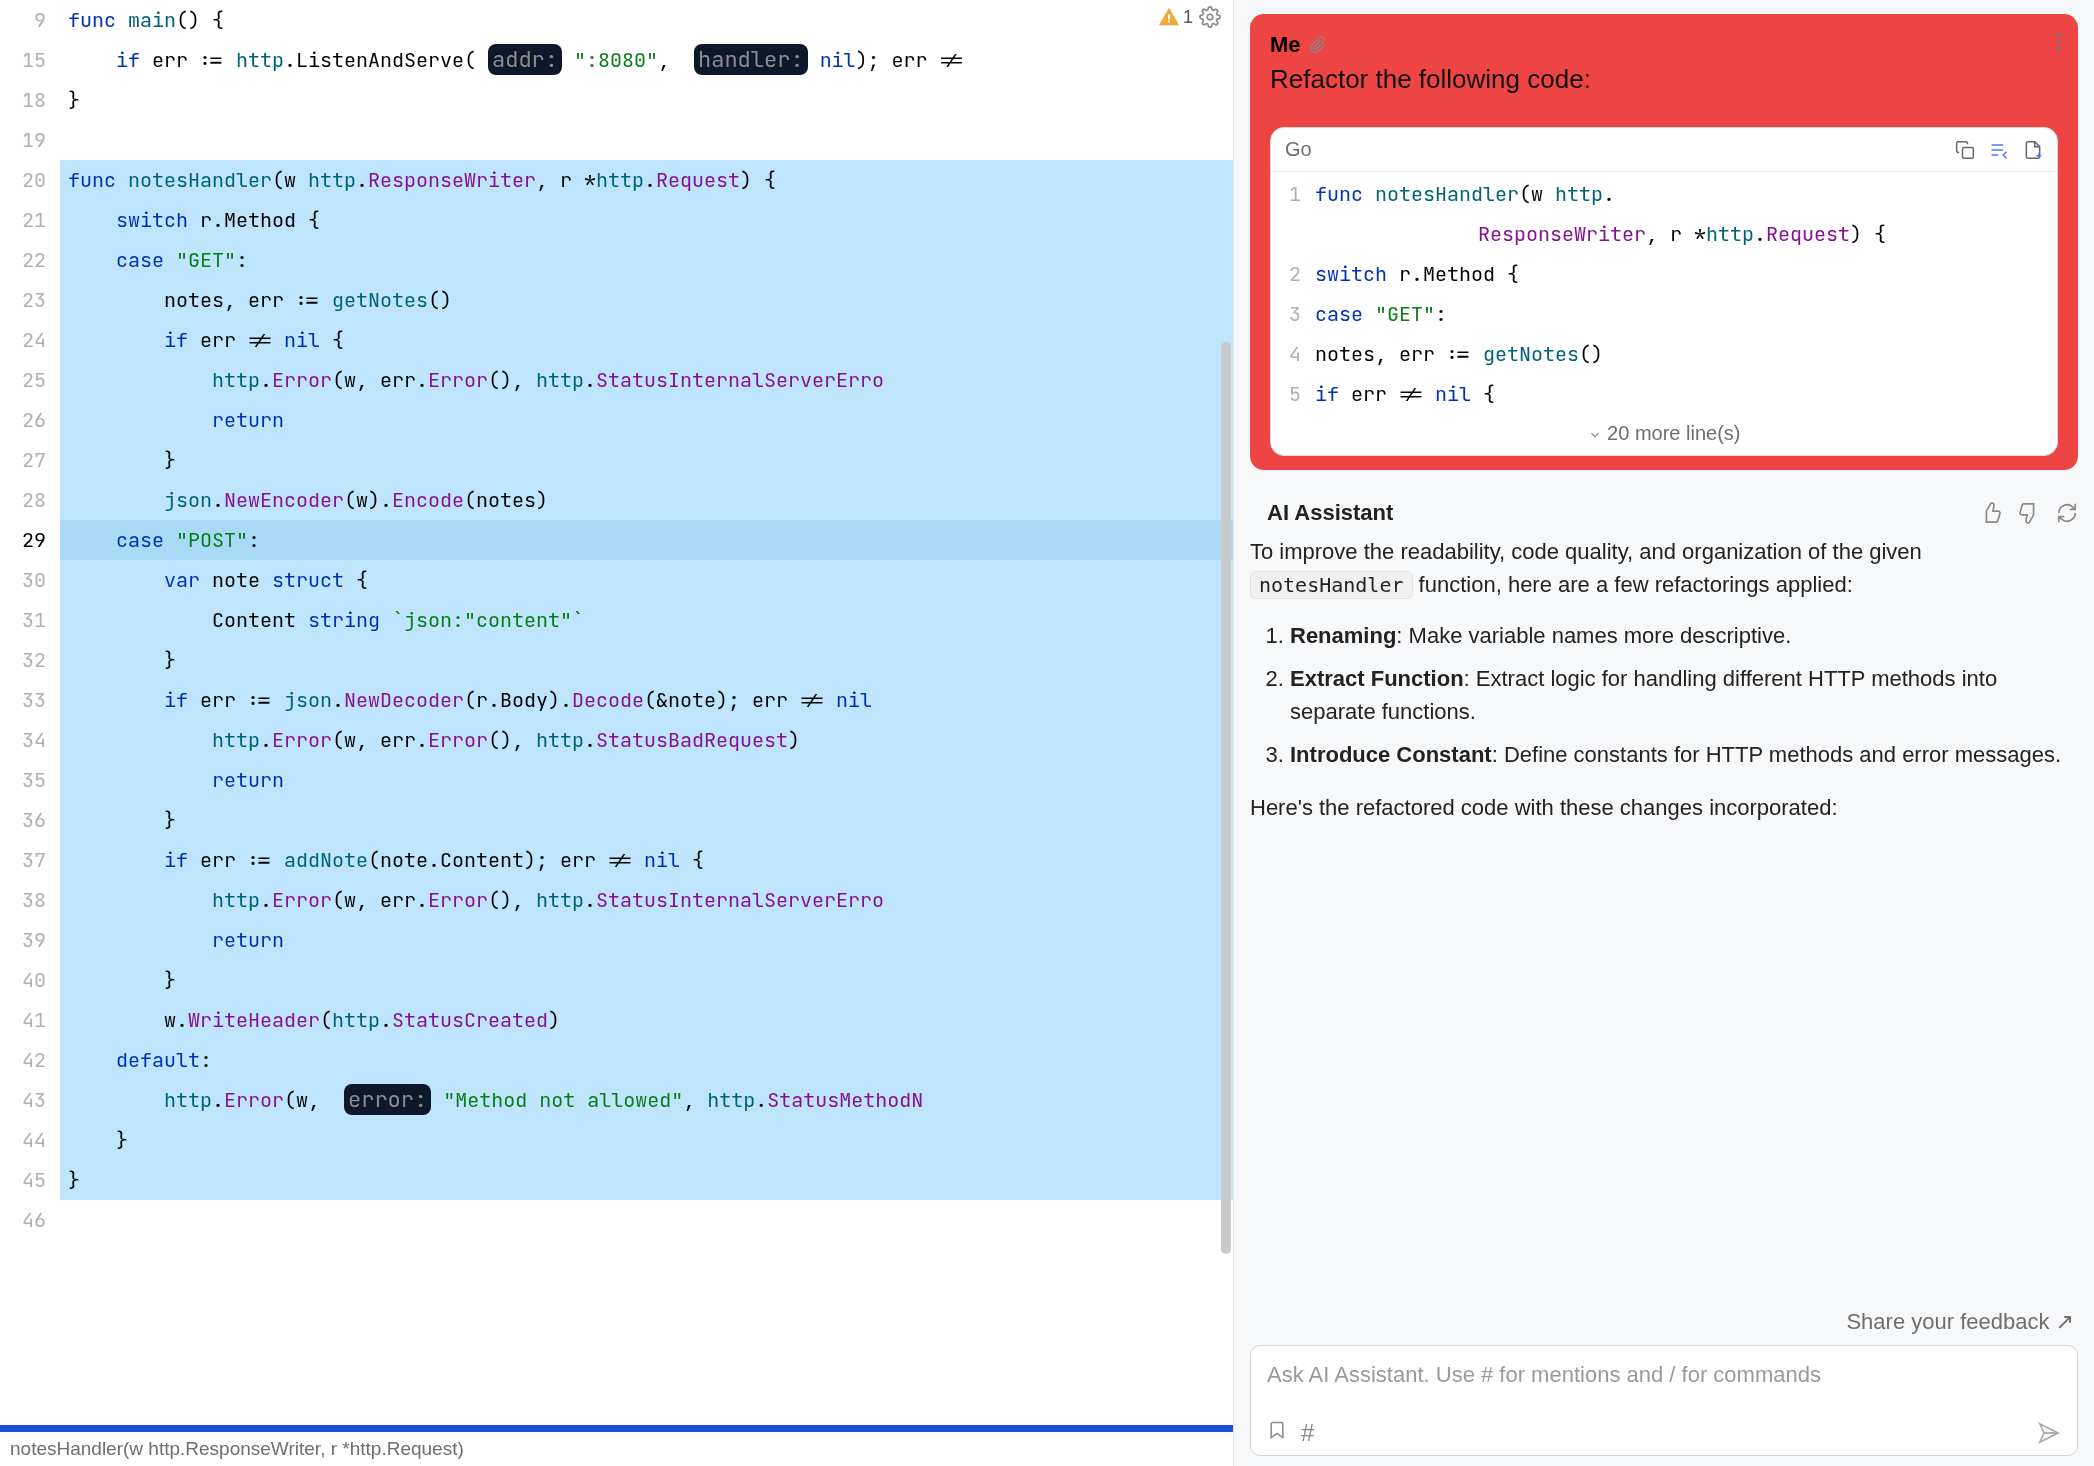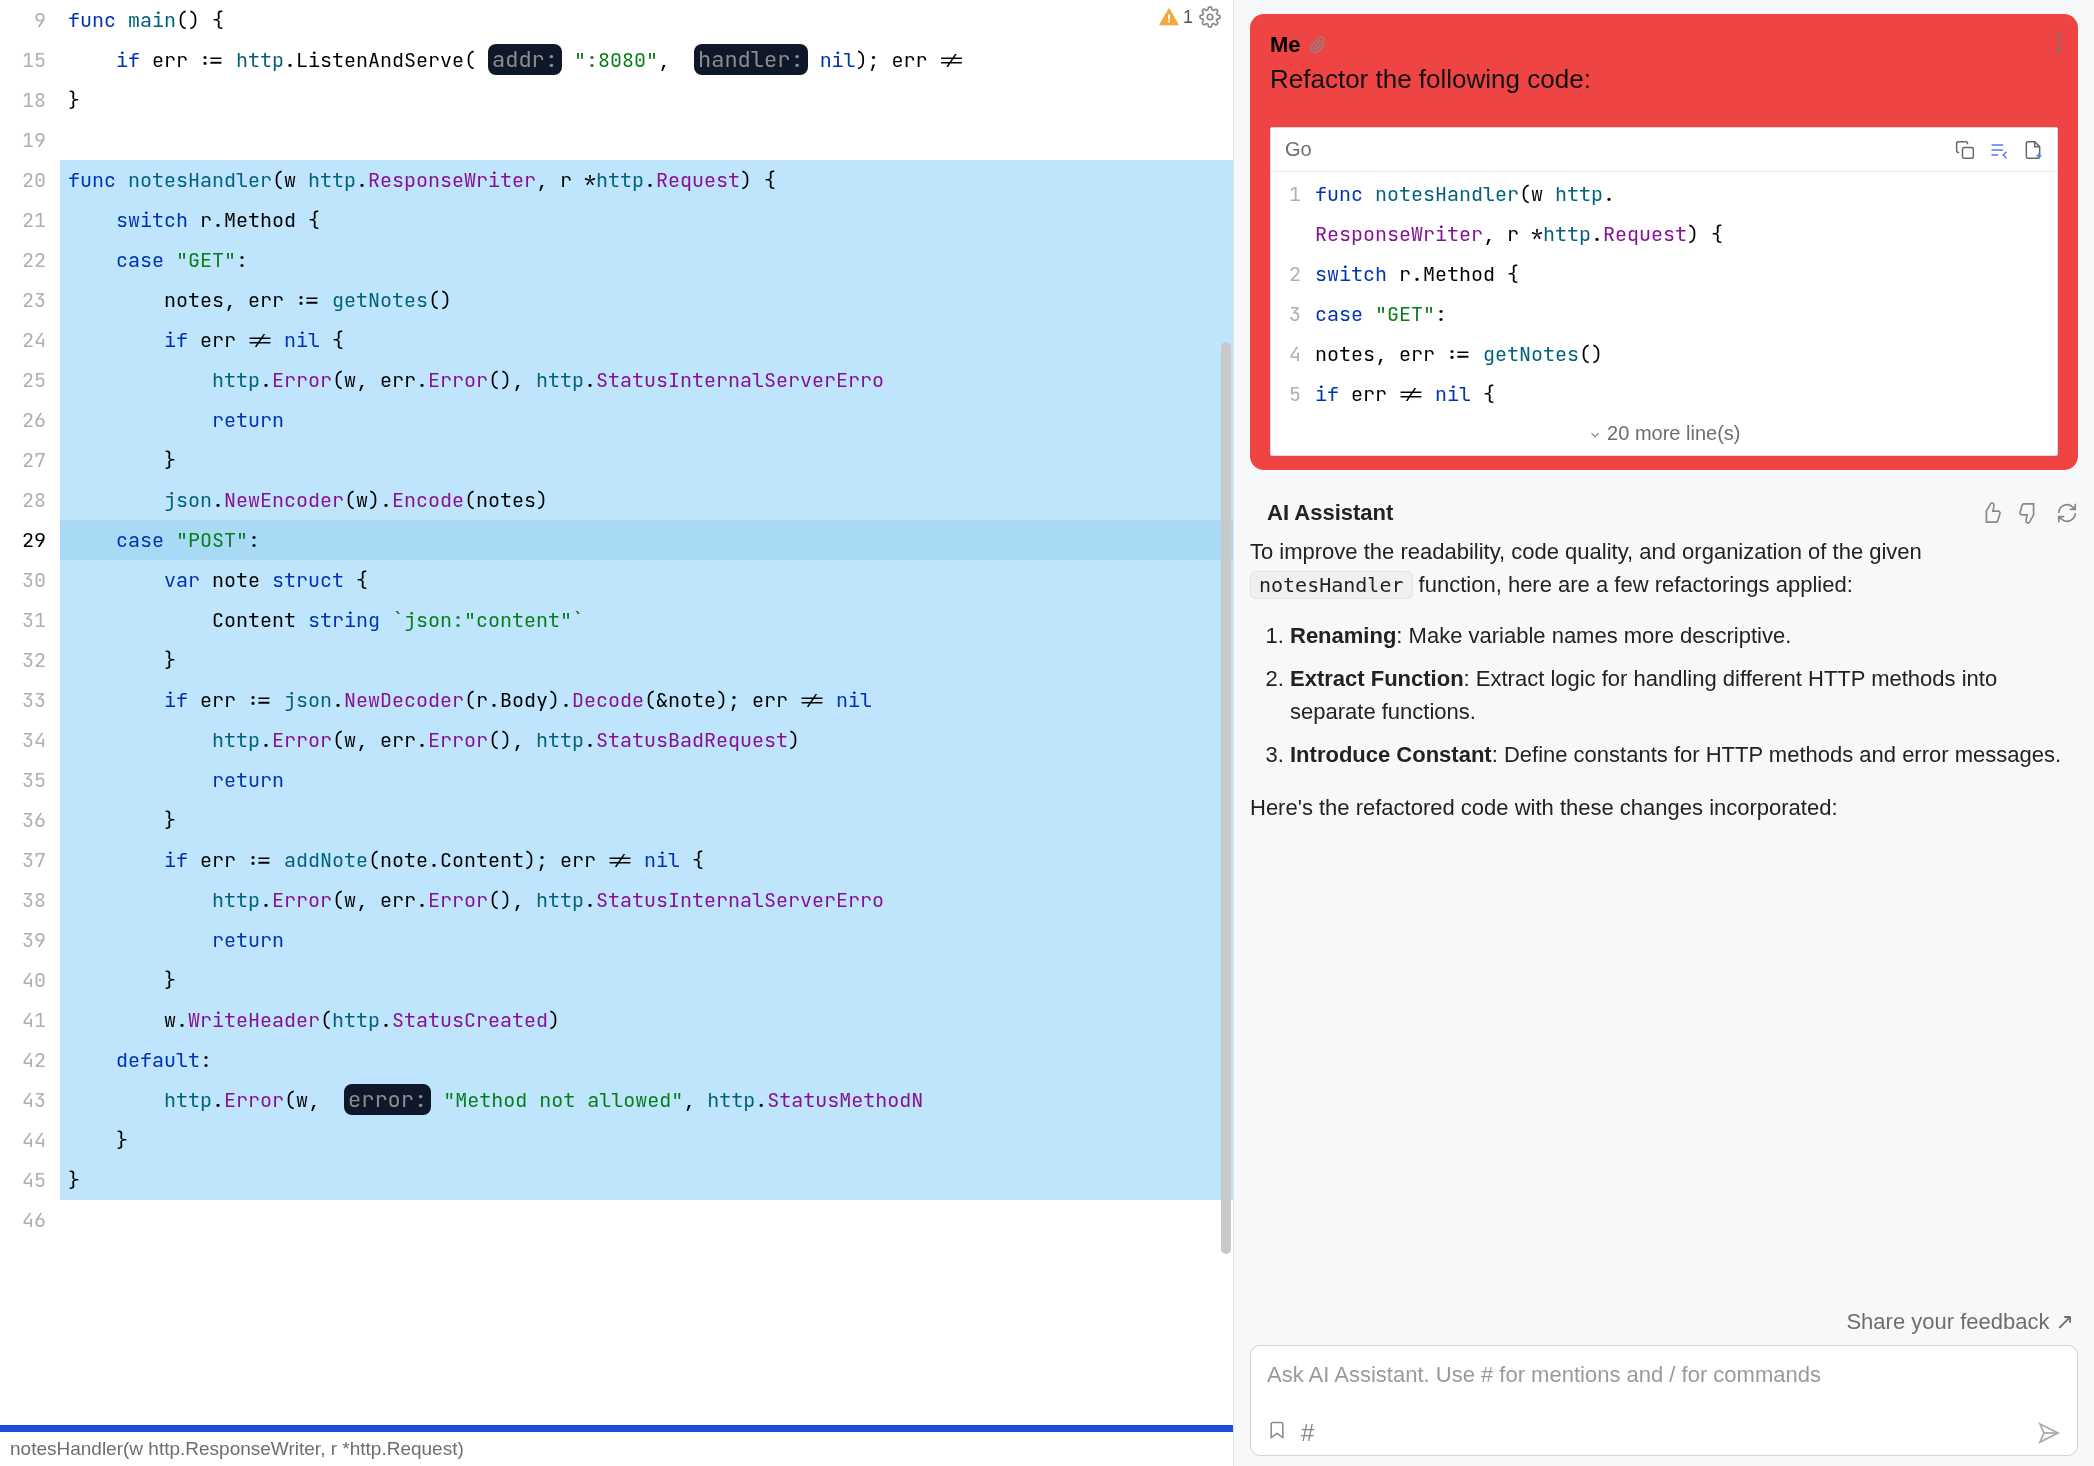"Go" .me-code-block { border-radius: 2px -> 14px }
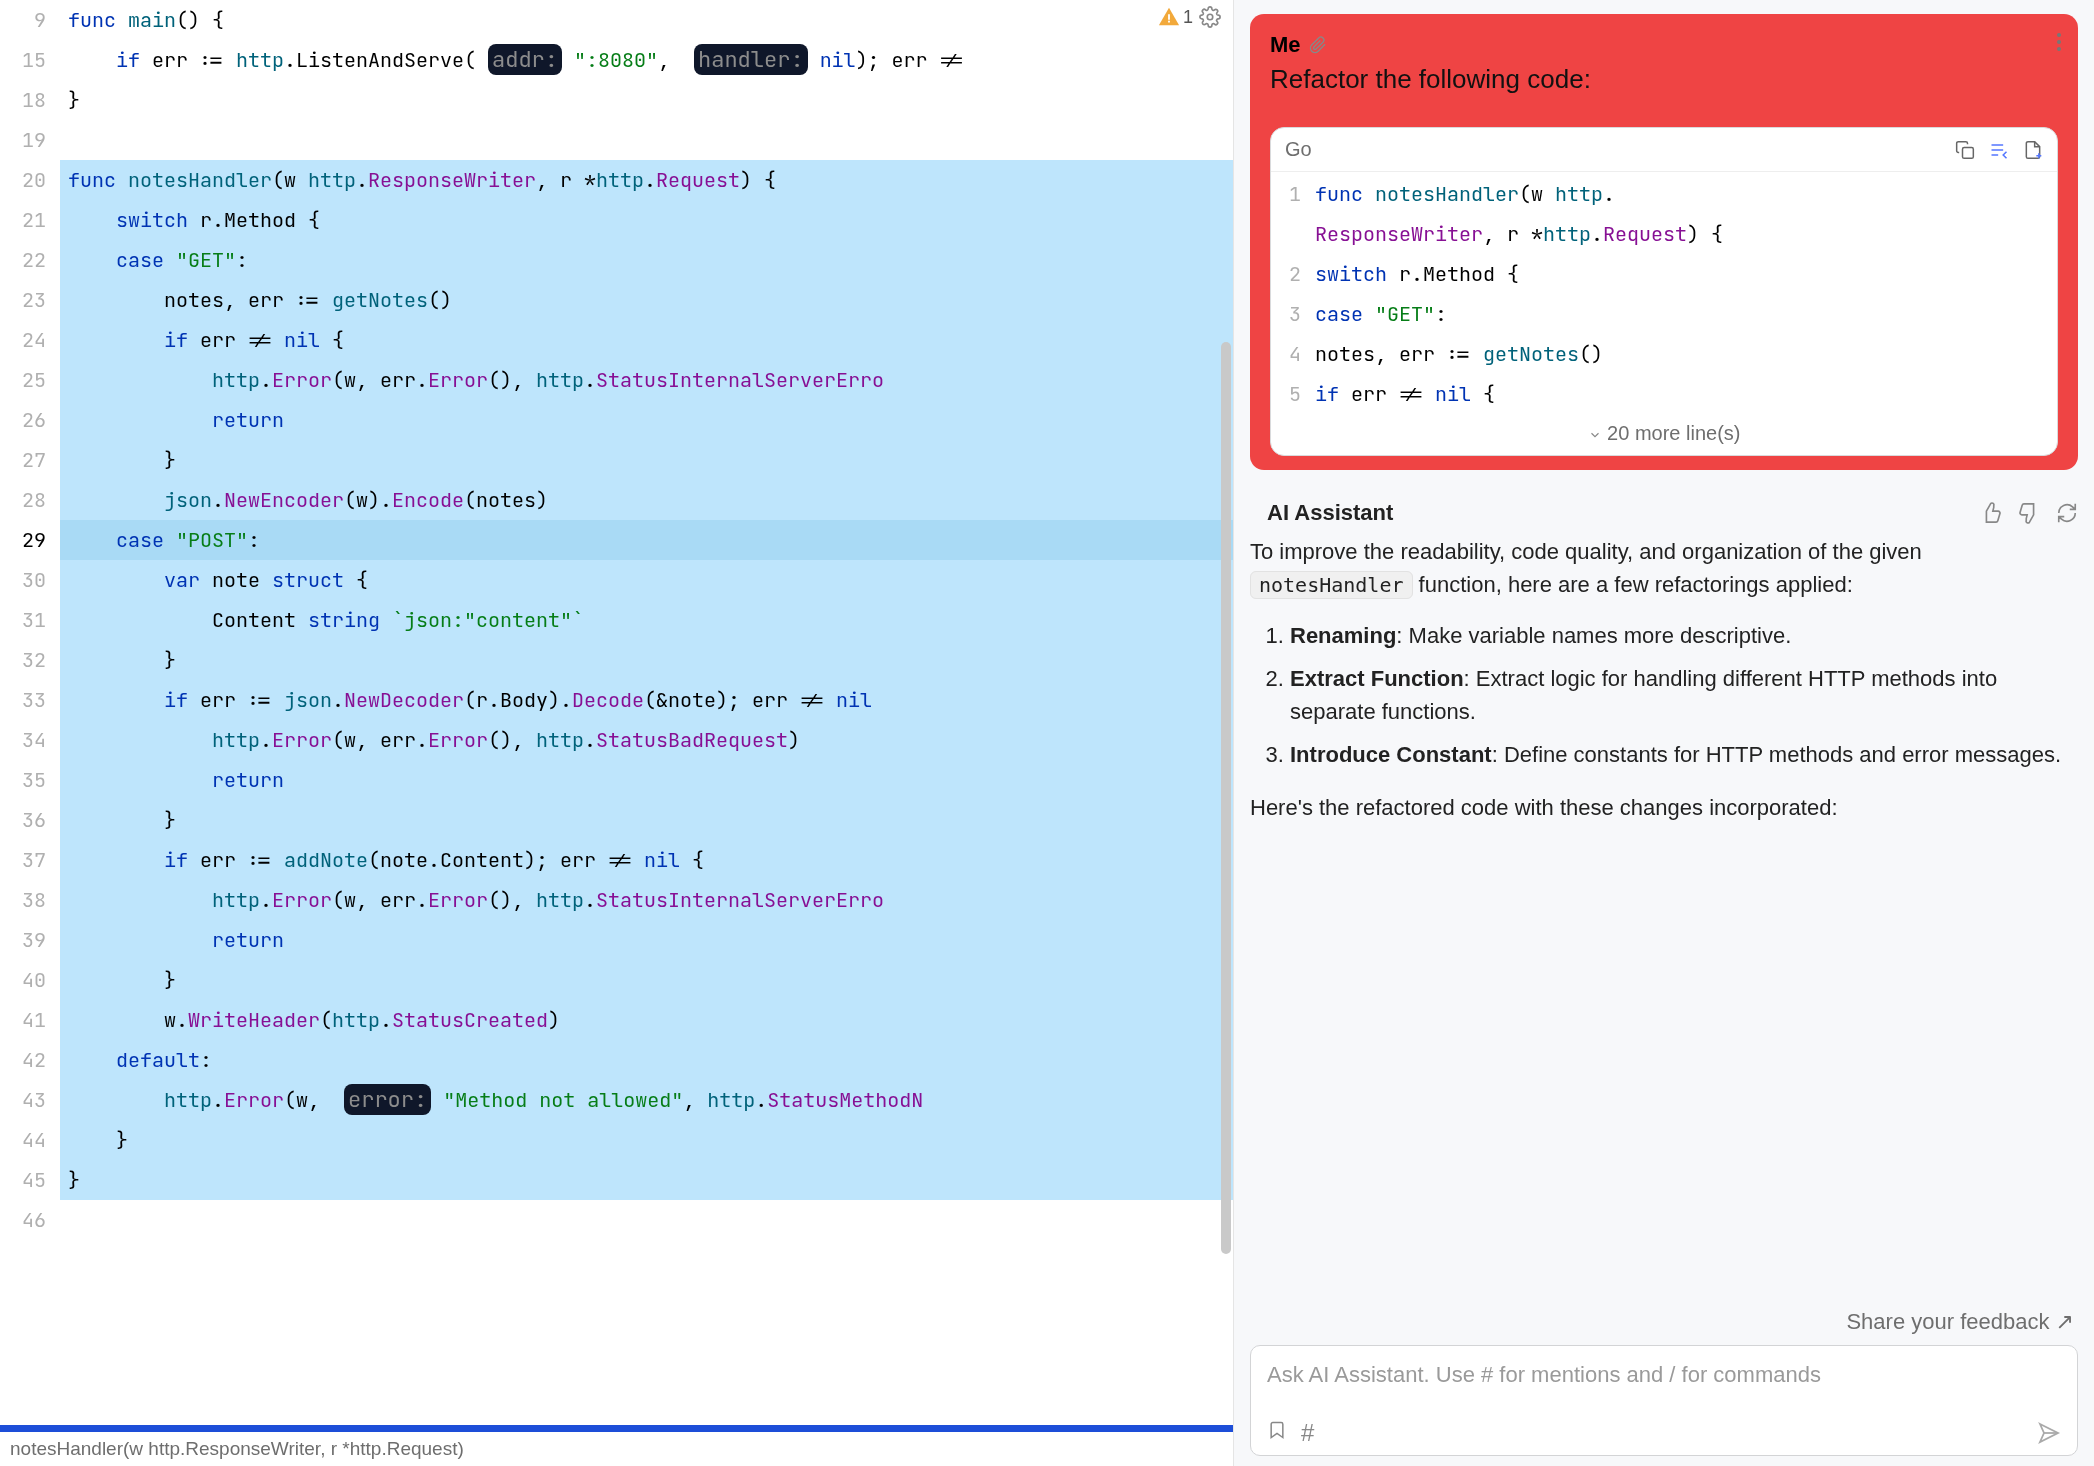"ResponseWriter, r *http.Request) {" div { text-align: none -> center }
